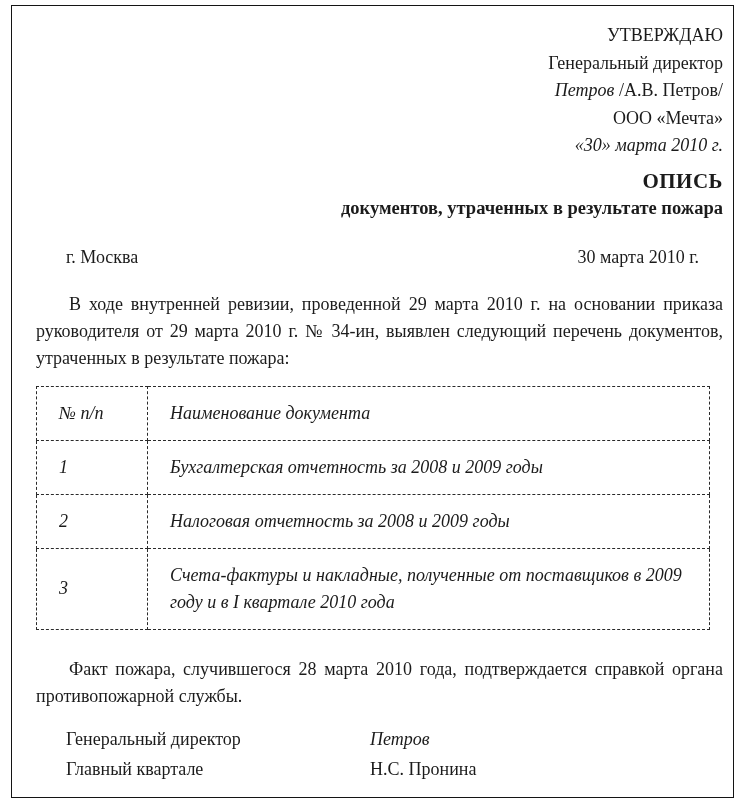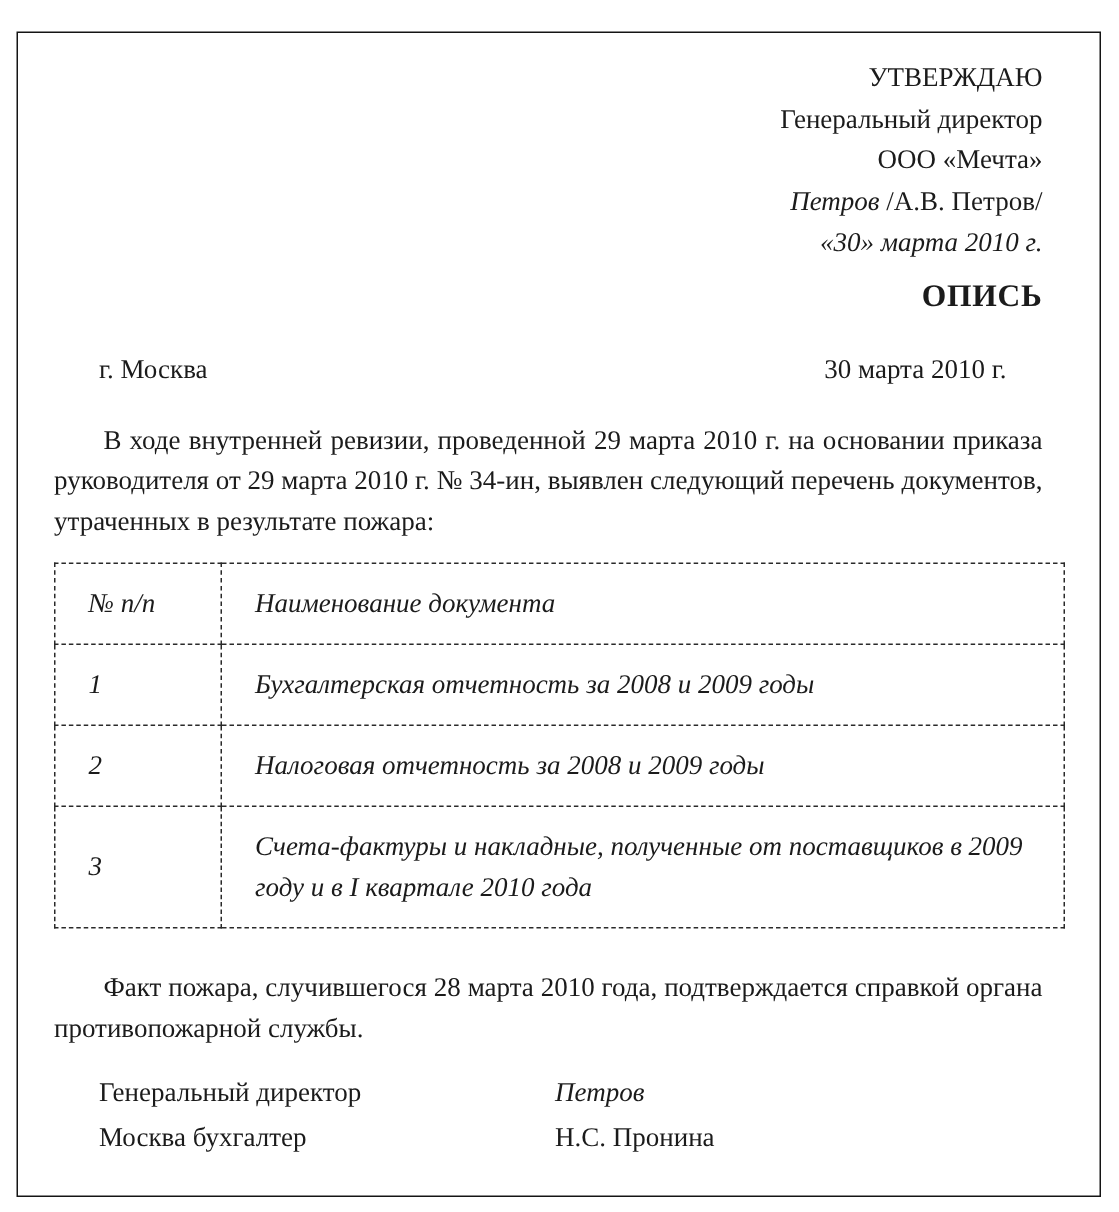"УТВЕРЖДАЮ" .page { margin-top: 16px -> none; padding: 16px 38px 0 24px -> 16px 10px 0 24px }
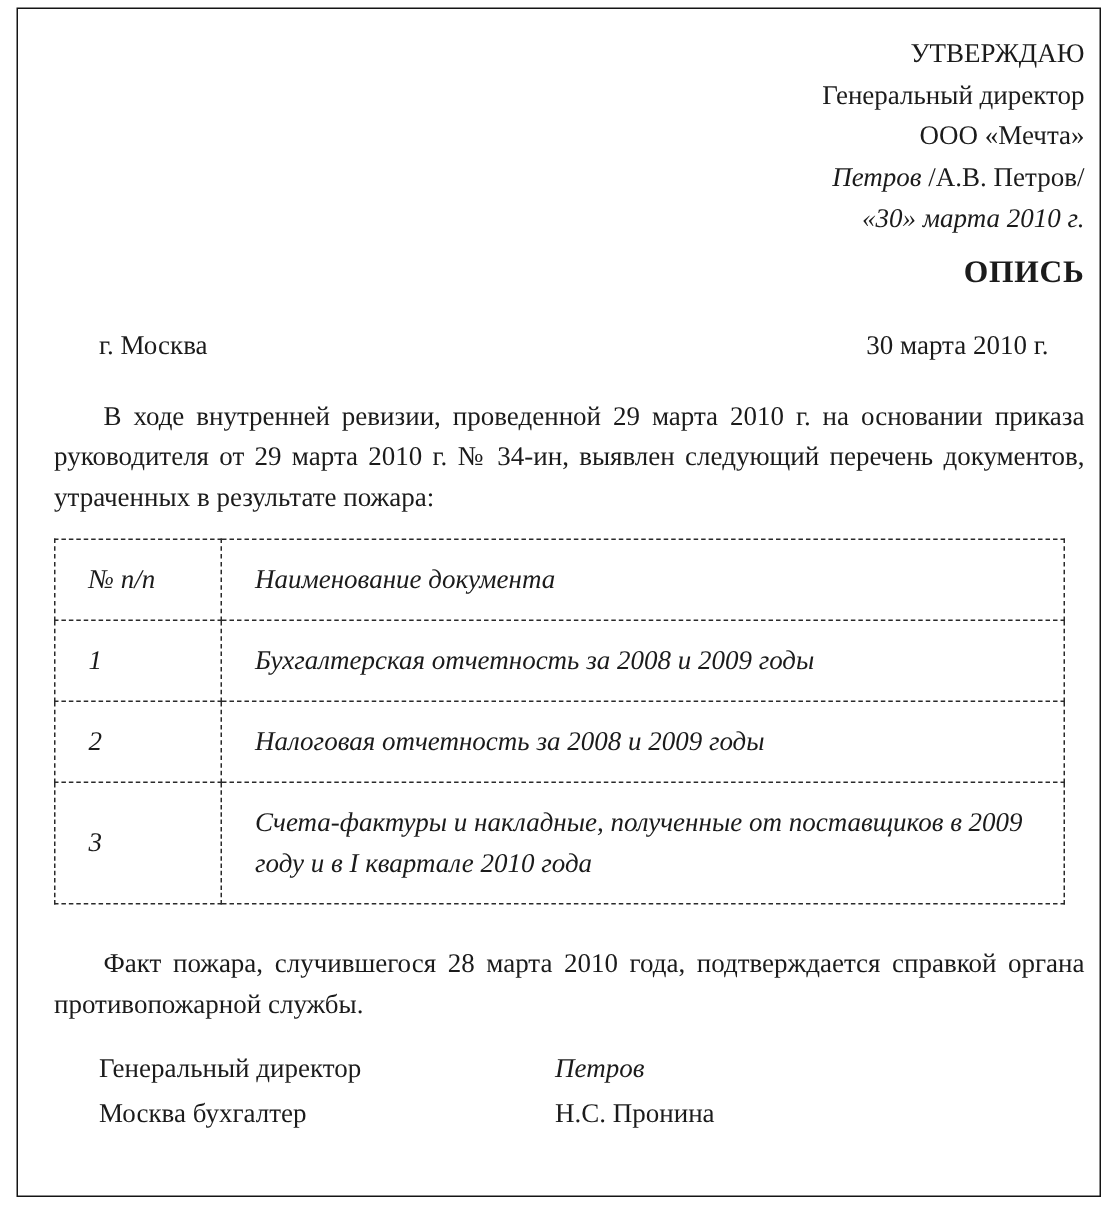"ООО «Мечта»" div { order: before "Петров /А.В. Петров/" -> after "Петров /А.В. Петров/" }
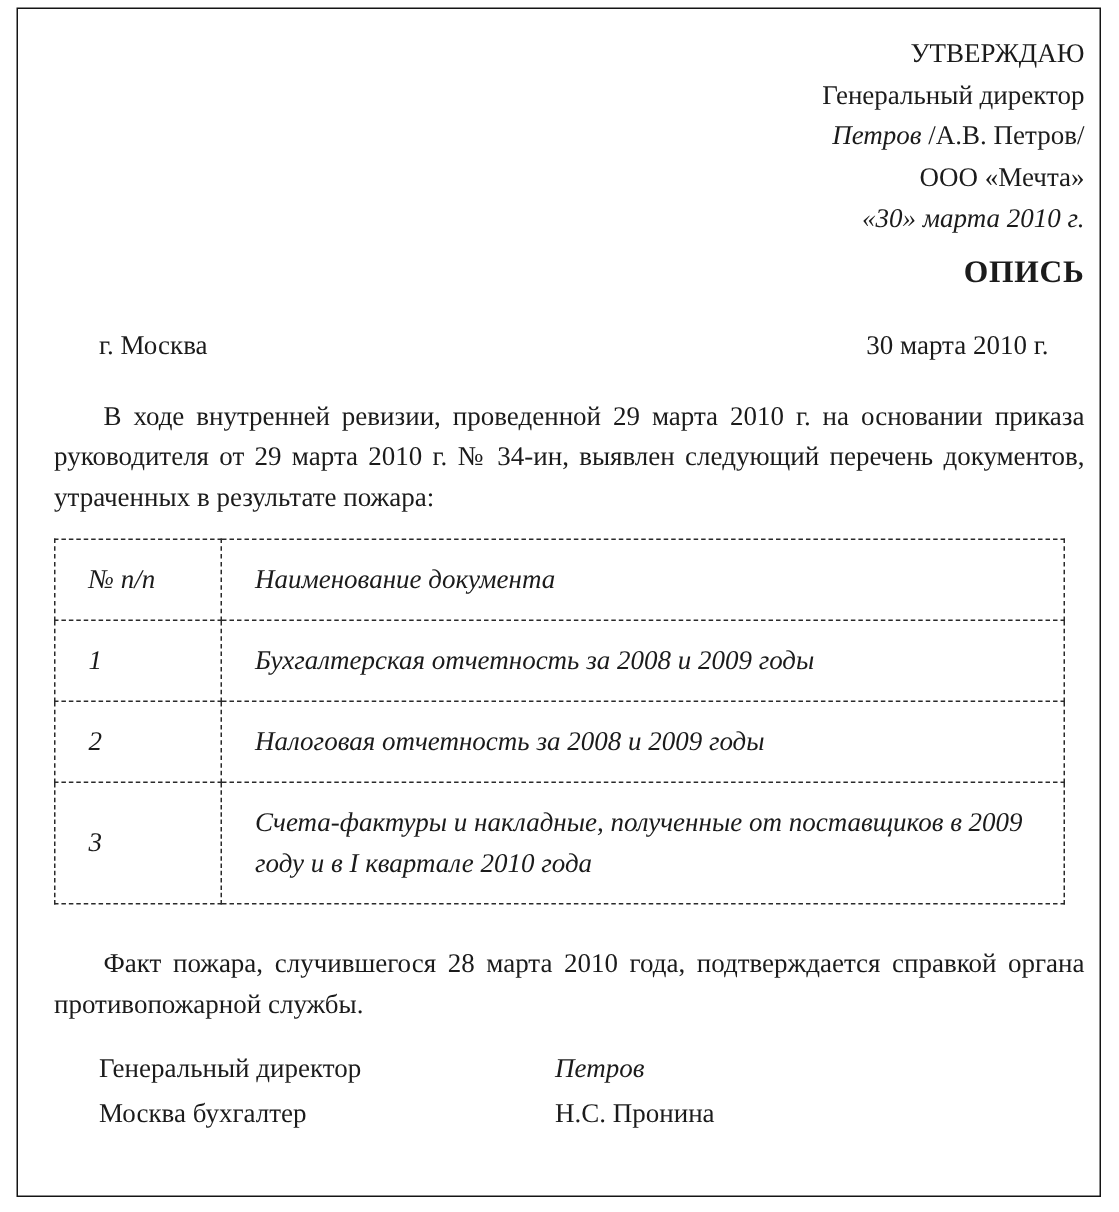"документов, утраченных в результате" div.title-sub { html: none -> <div>документов, утраченных в результате пожара</div> }
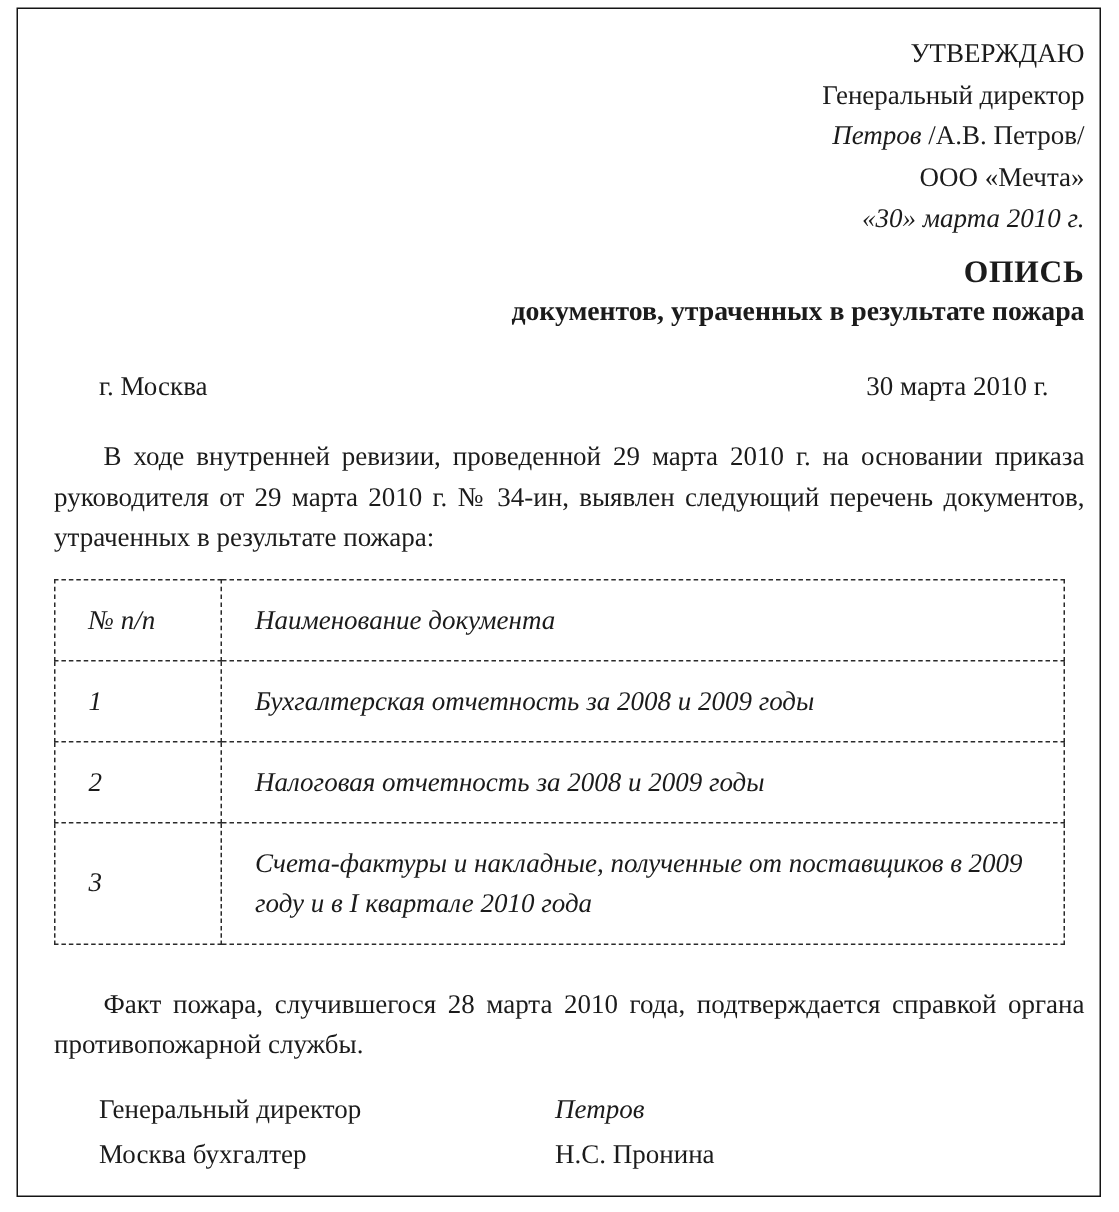"Москва бухгалтер" span { text: Москва бухгалтер -> Главный квартале }
